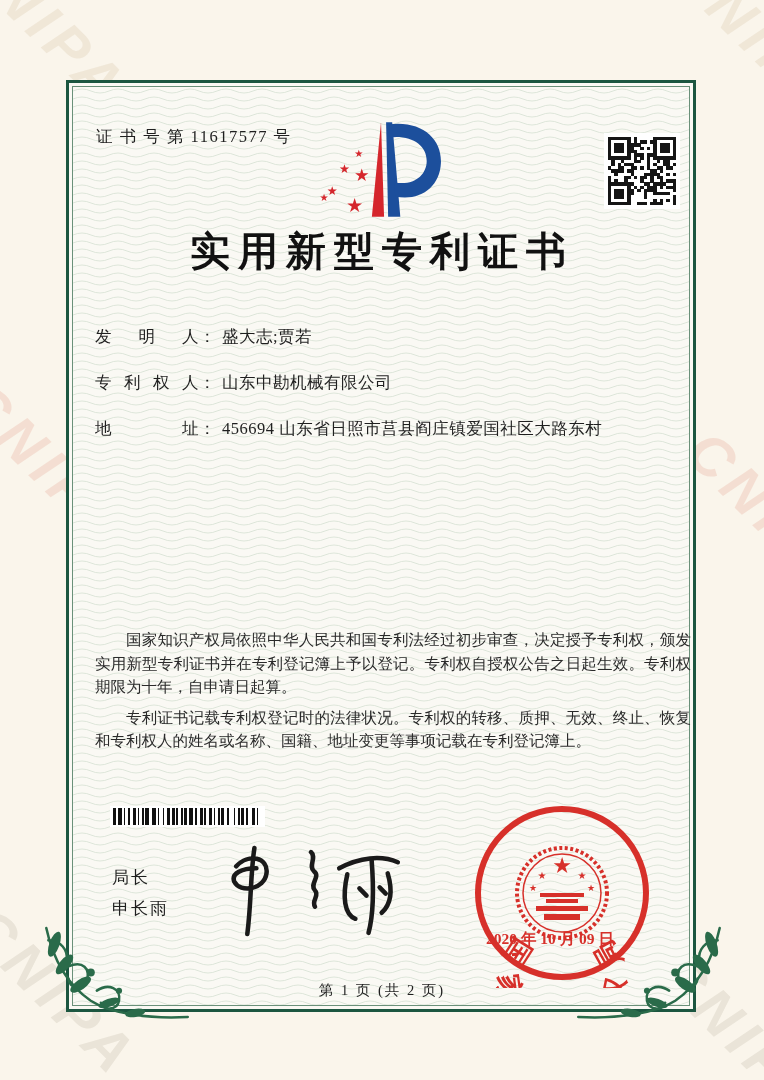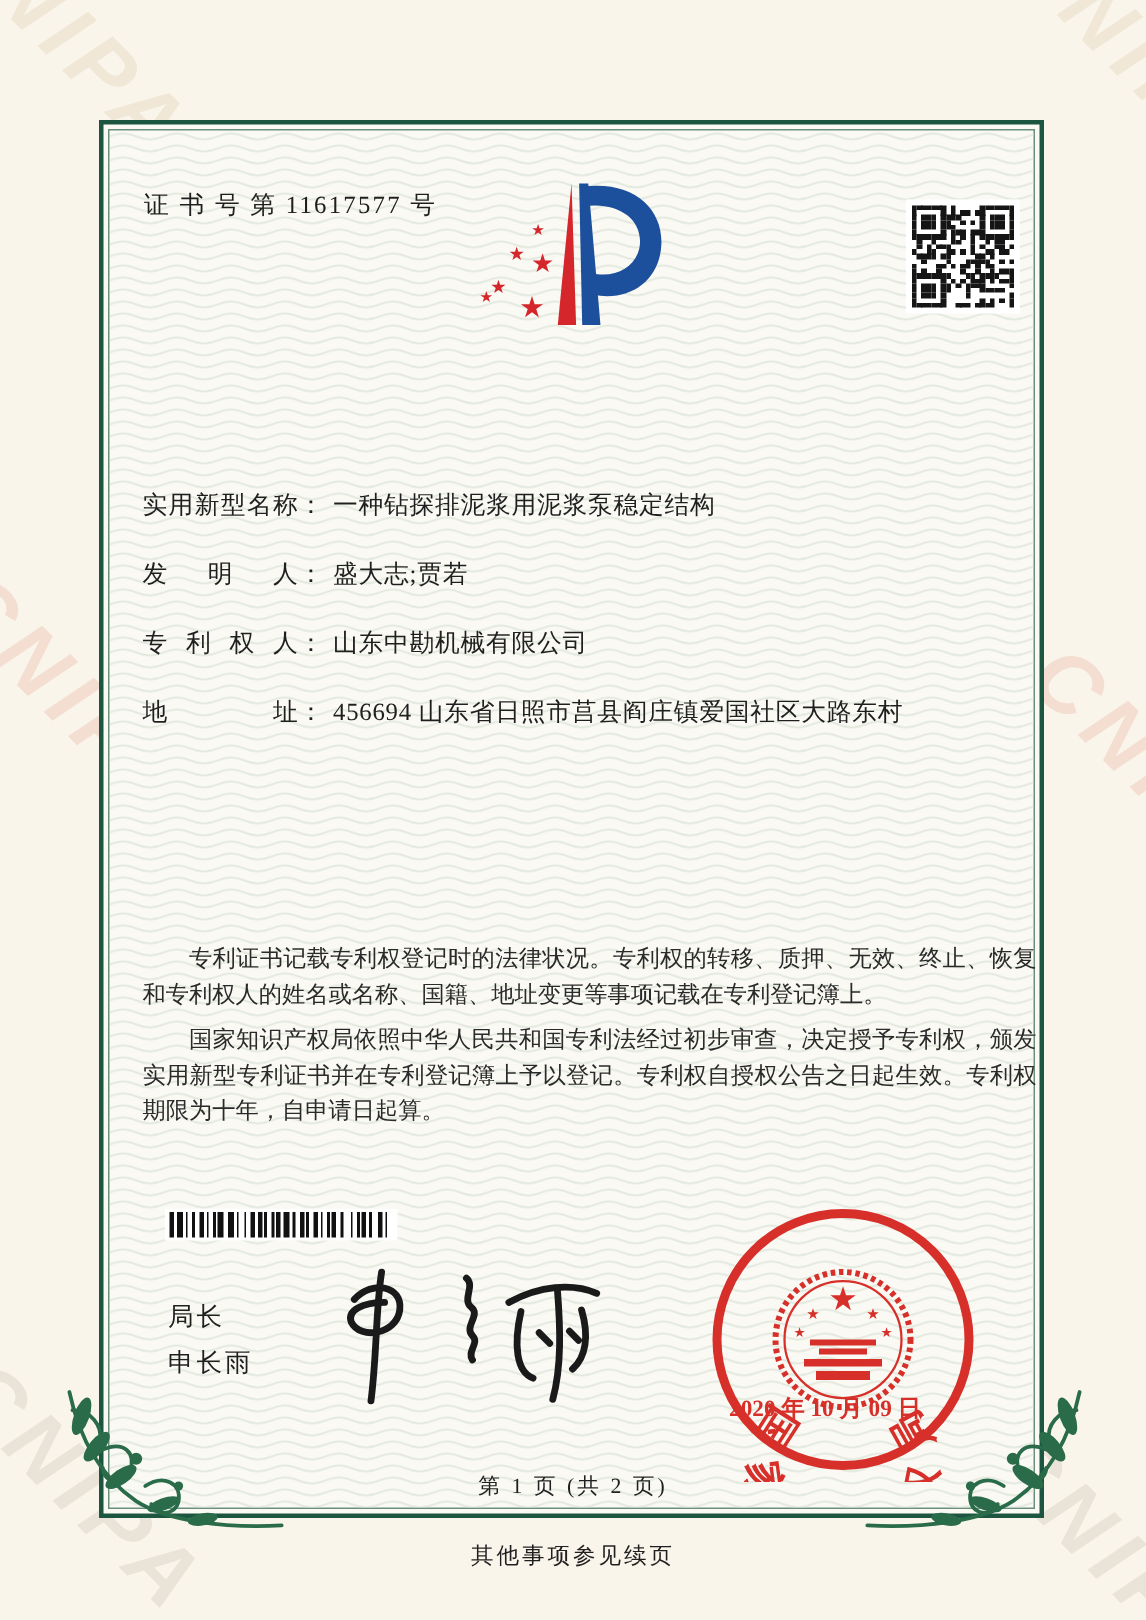"实用新型专利证书" div.title { html: none -> <div>实用新型专利证书</div> }
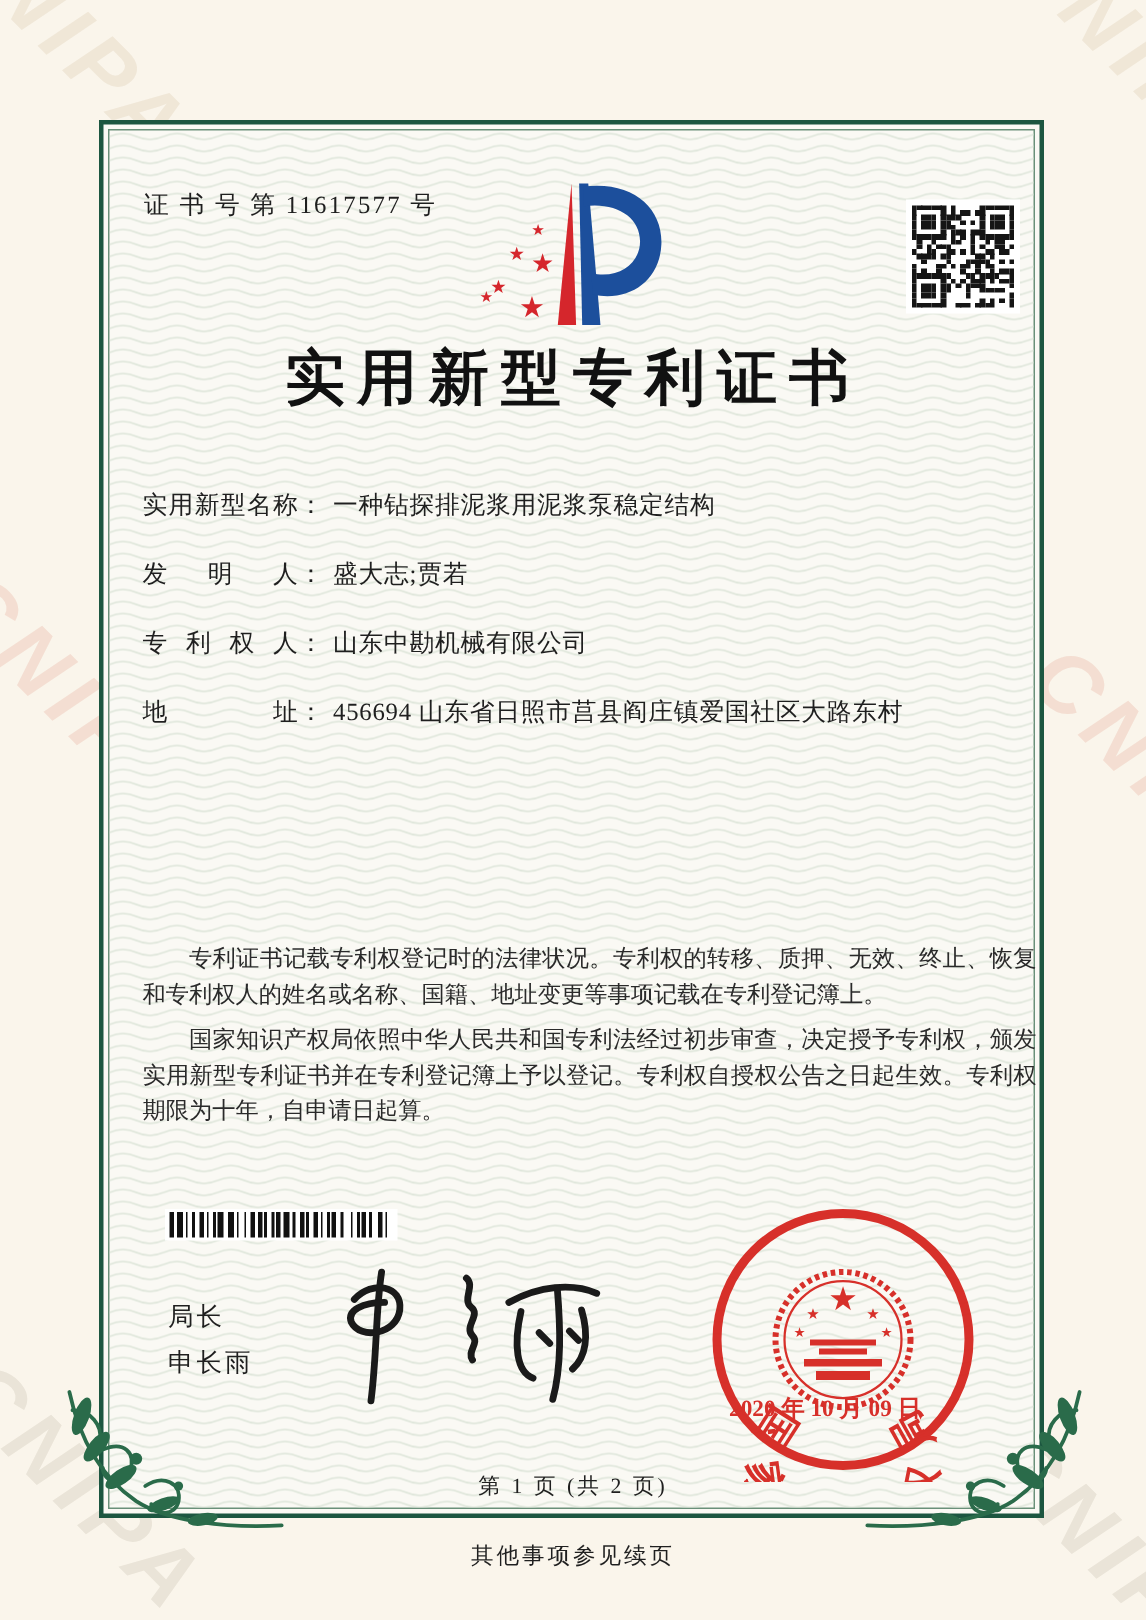"实用新型名称： 一种钻探排泥浆用泥浆泵稳定结构" div.f-row { html: <div> <span>实用新型名称</span><span>：</span><span>一种钻探排泥浆用泥浆泵稳定结构</span> </div> -> none }
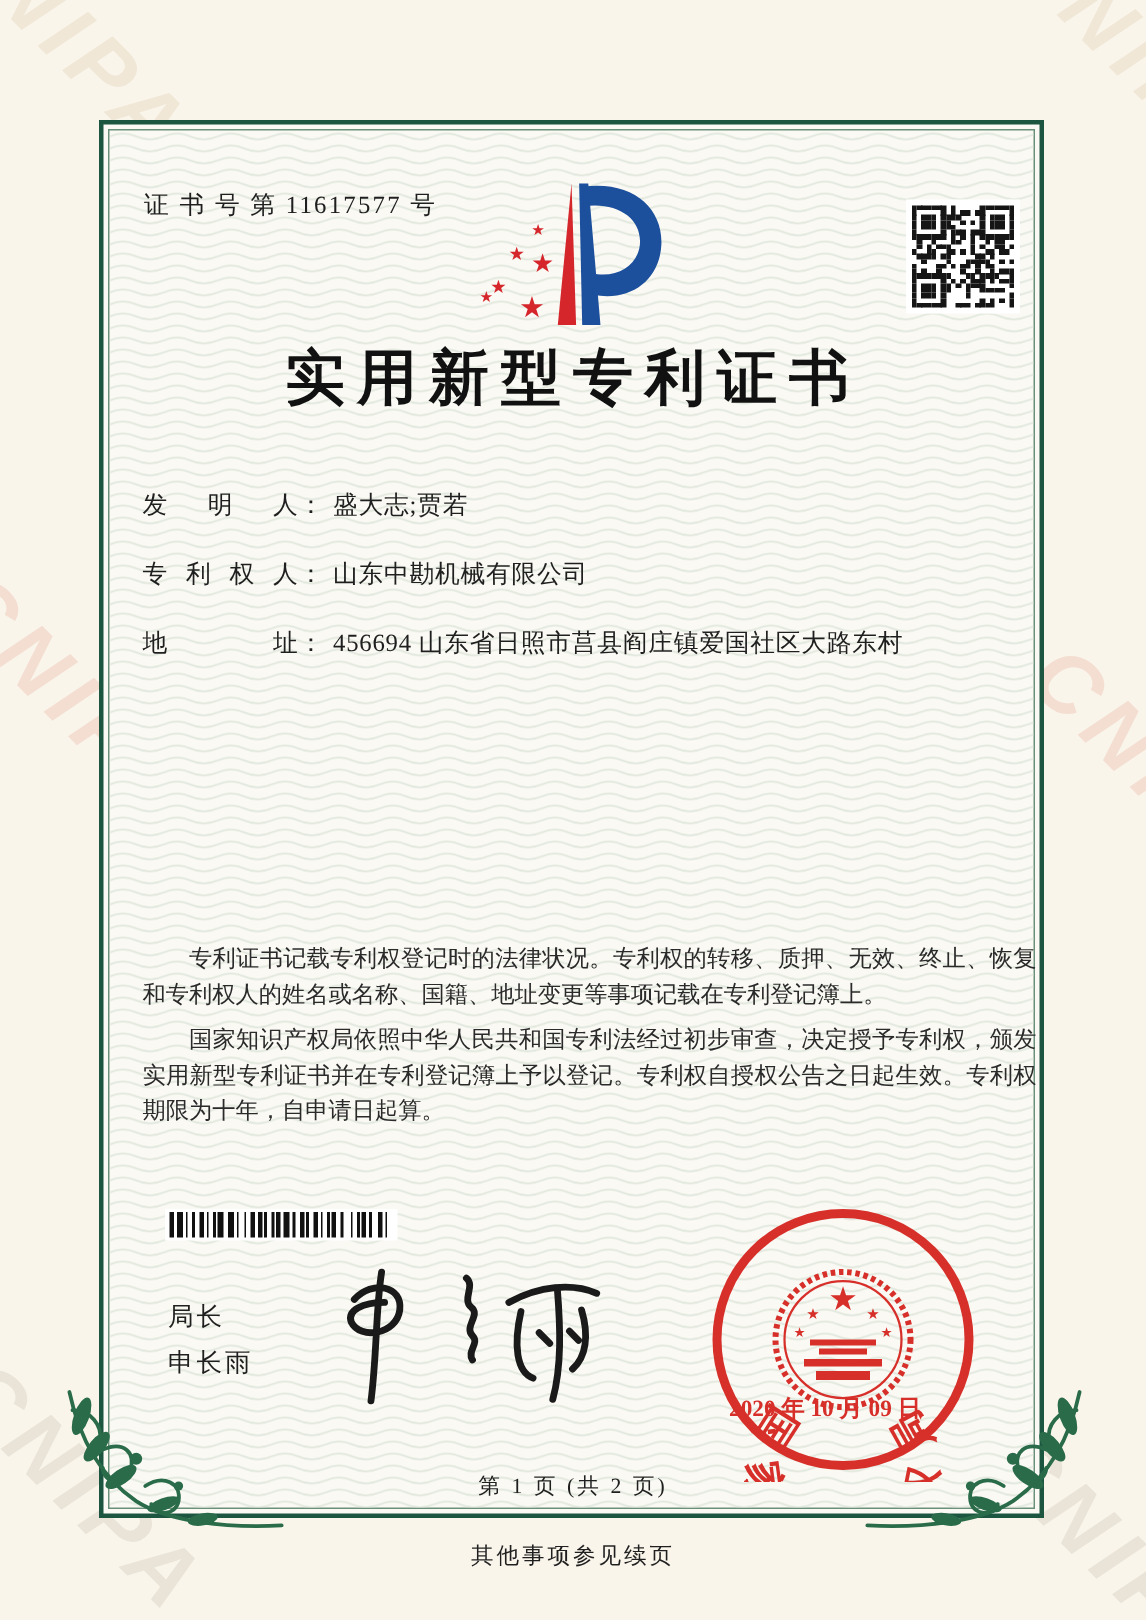"专利证书记载专利权登记时的法律状况。专利权的转移、质押、无效、终止、恢复和专利权" p { order: before "国家知识产权局依照中华人民共和国专利法经过初步审查，决定授予专利权，颁发实用新型" -> after "国家知识产权局依照中华人民共和国专利法经过初步审查，决定授予专利权，颁发实用新型" }
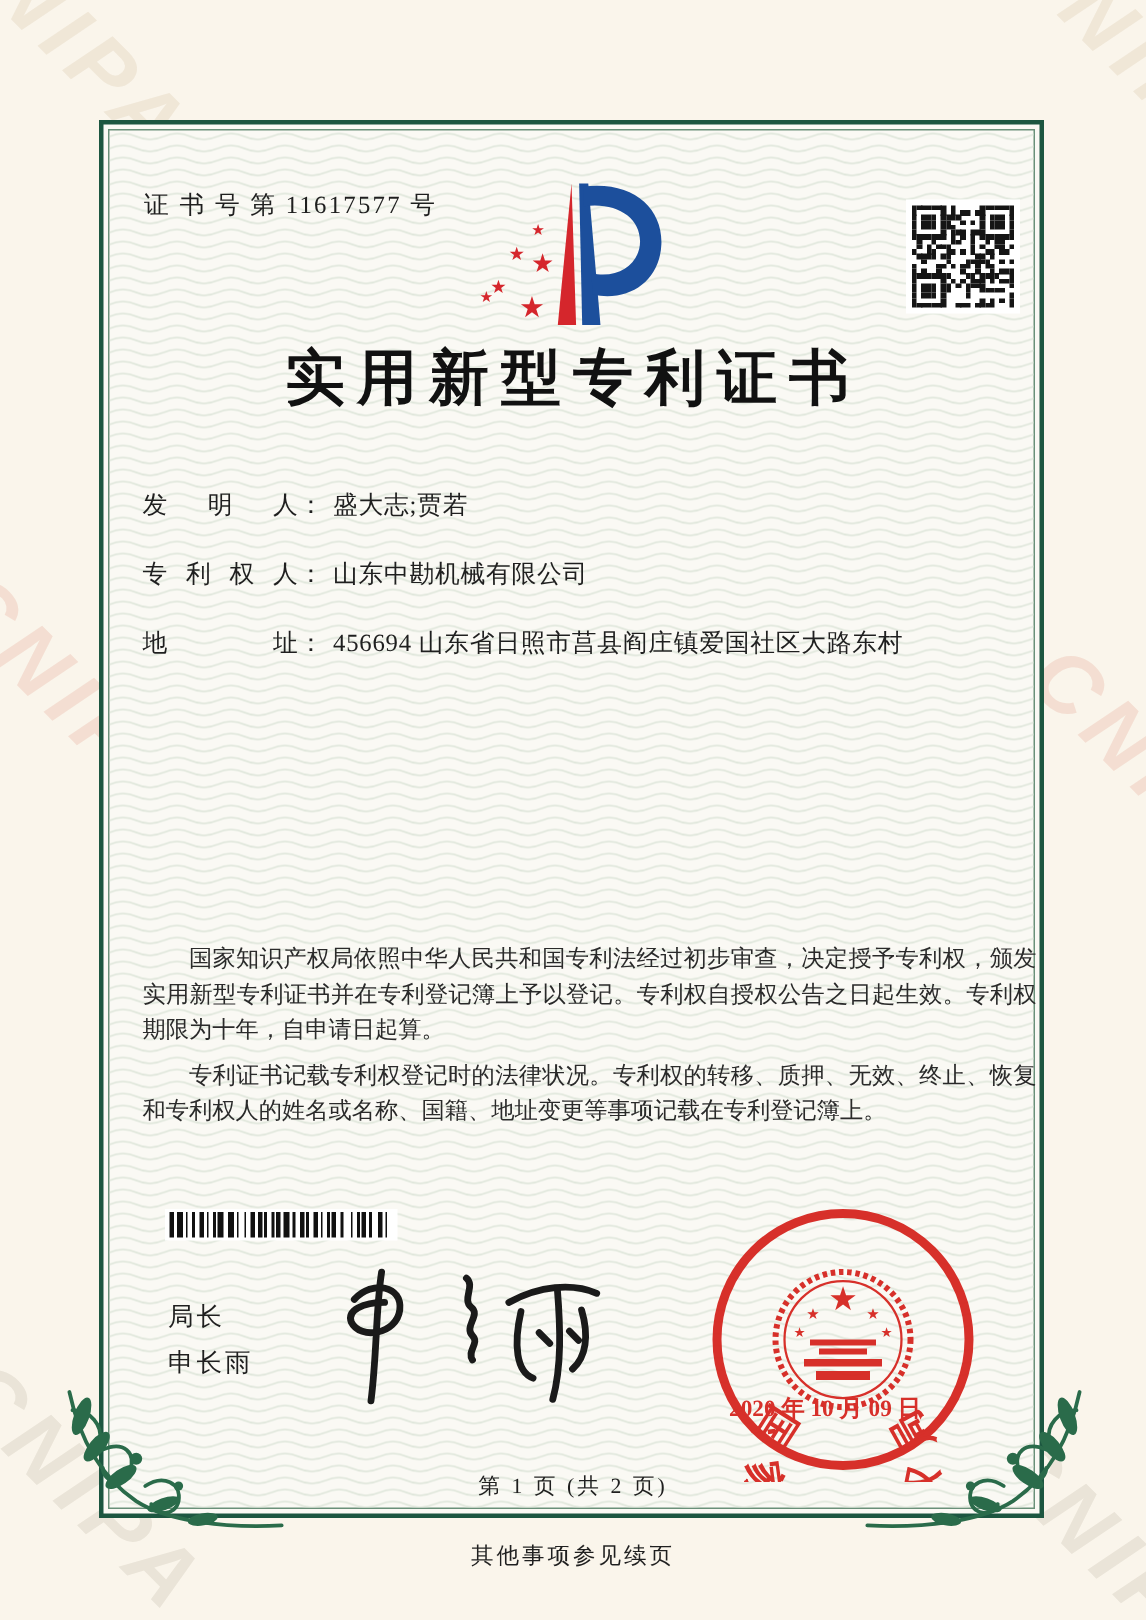"其他事项参见续页" div.cont-note { html: <div>其他事项参见续页</div> -> none }
